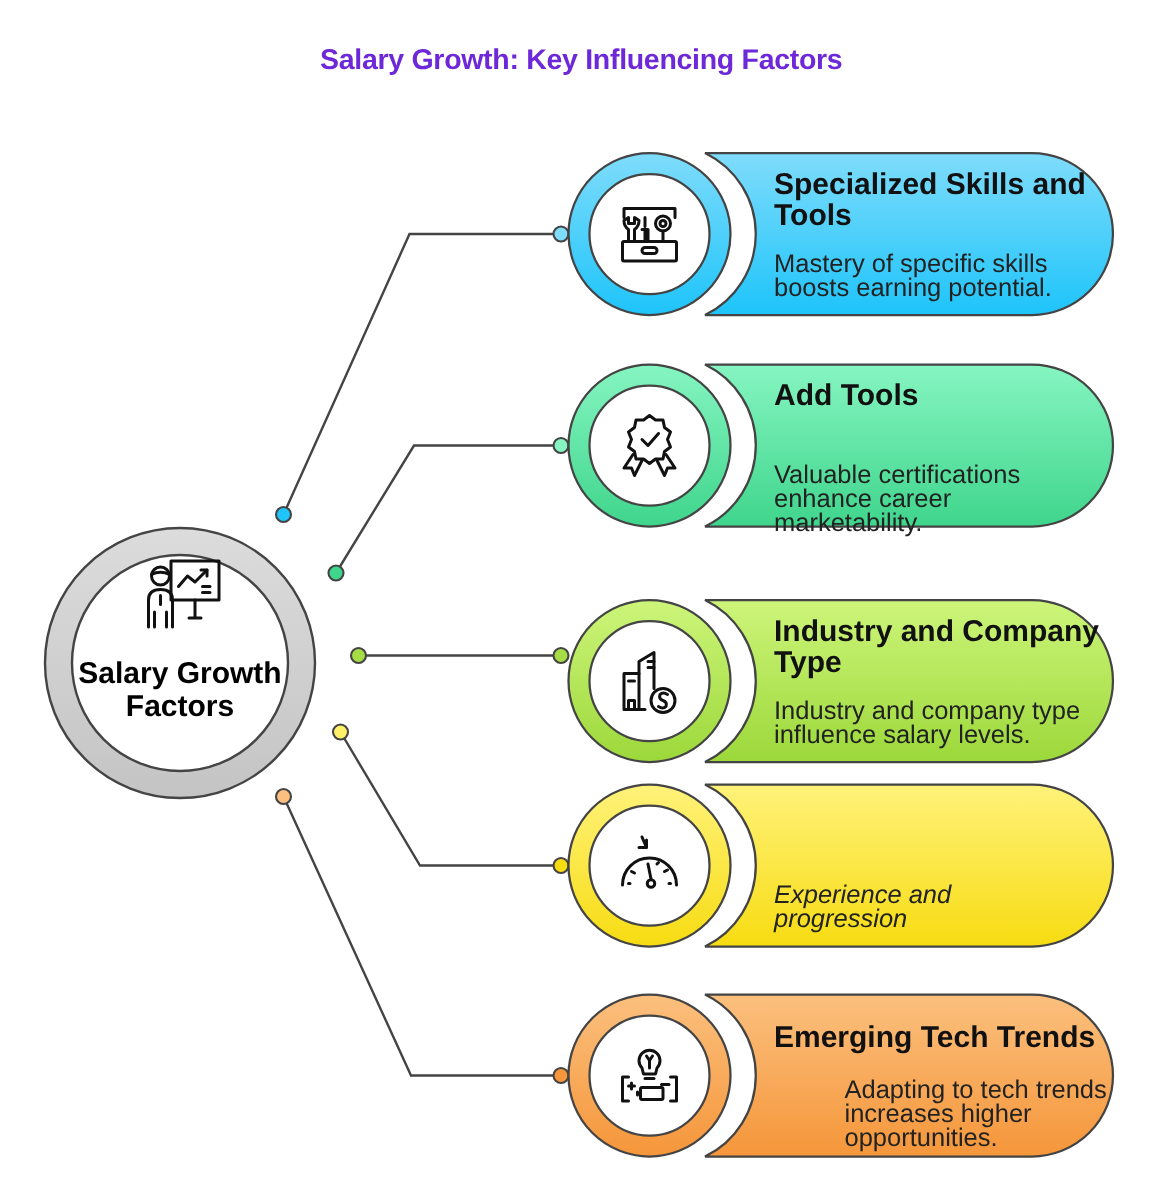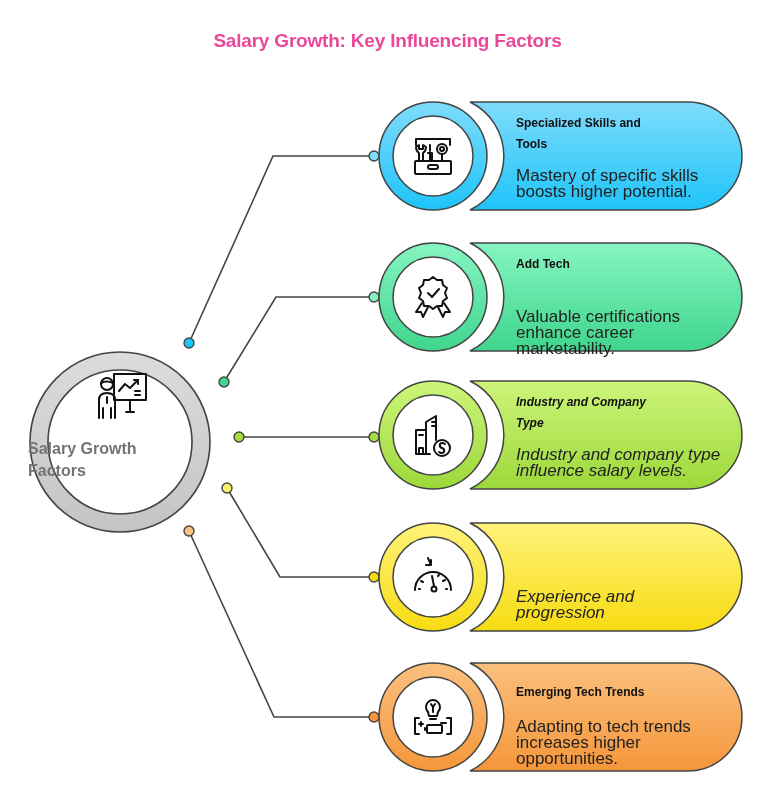"Salary Growth: Key Influencing Factors" .title { color: #ec4899 -> #6d28d9 }
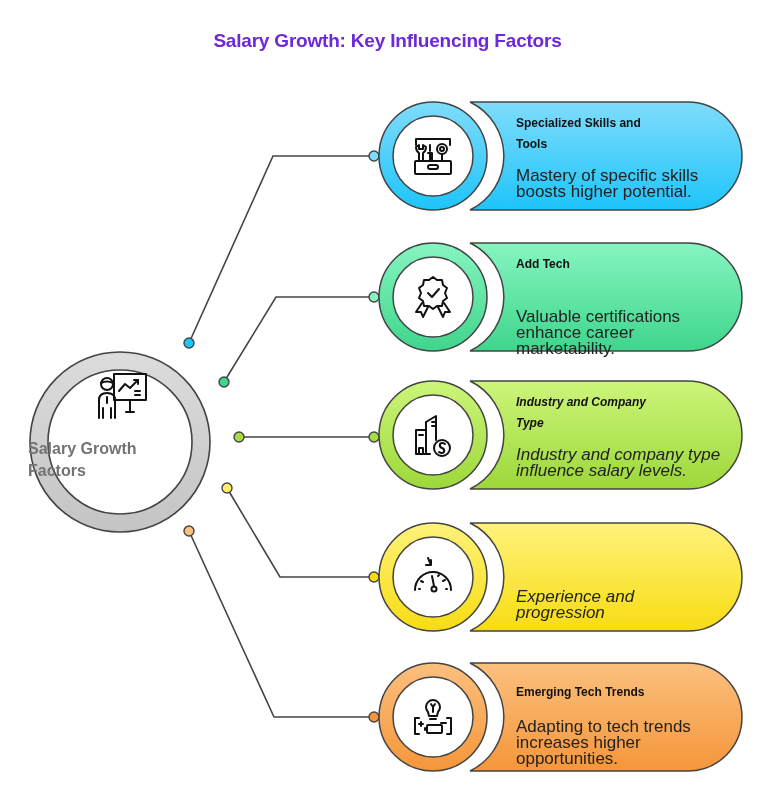"Specialized Skills and" .card .heading { font-size: 12px -> 20px }
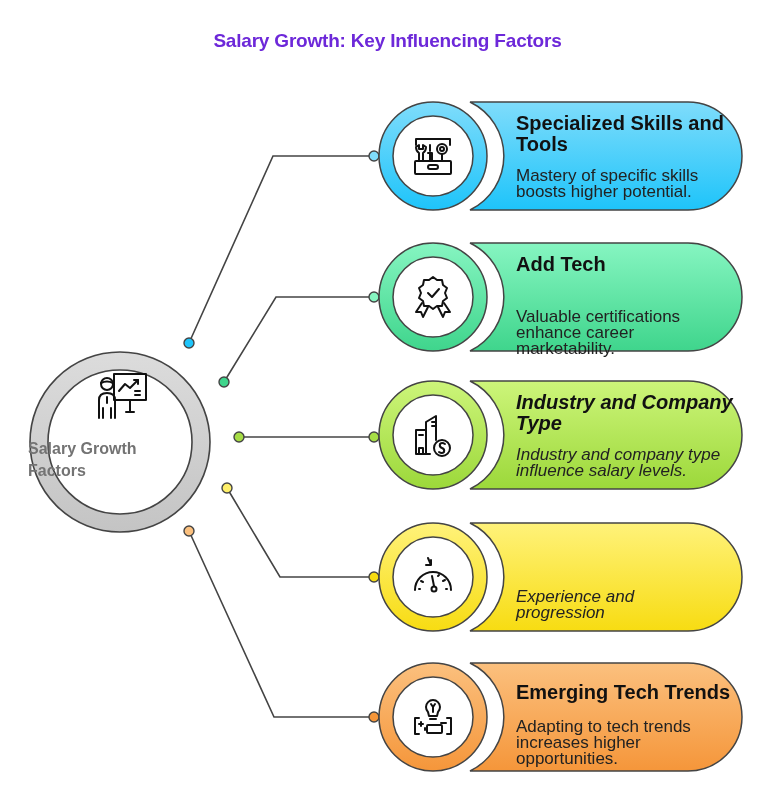"boosts higher potential." div { text: higher -> earning }
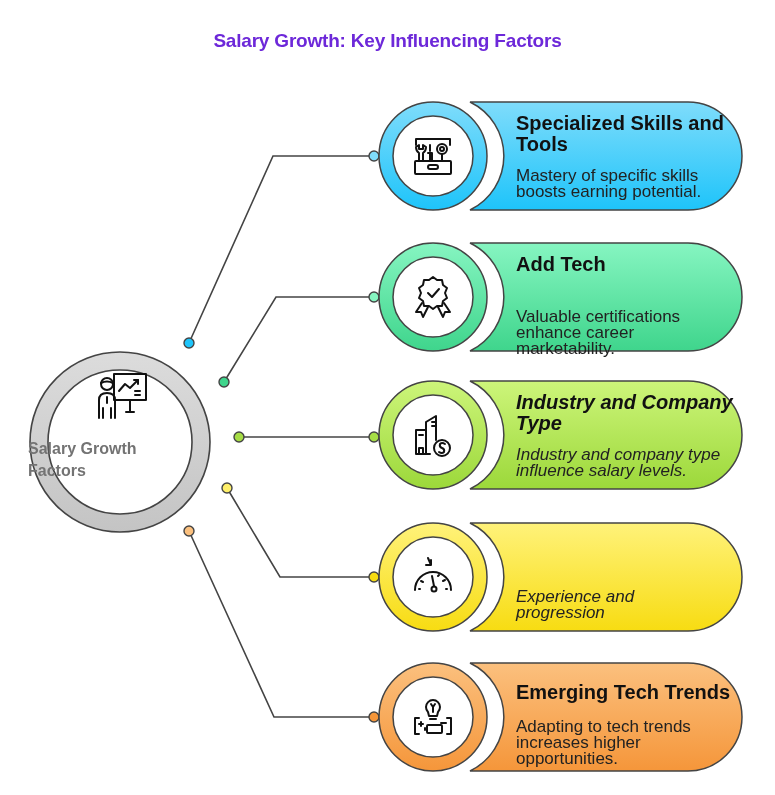"Add Tech" div { text: Tech -> Tools }
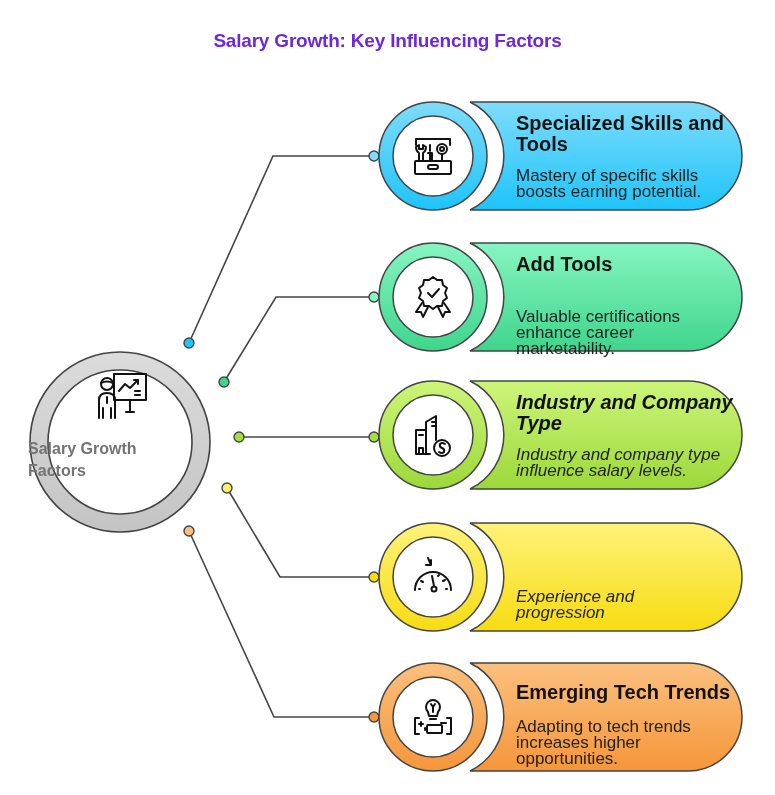"Industry and Company" div.card { font-style: italic -> none; top: 380px -> 399px }
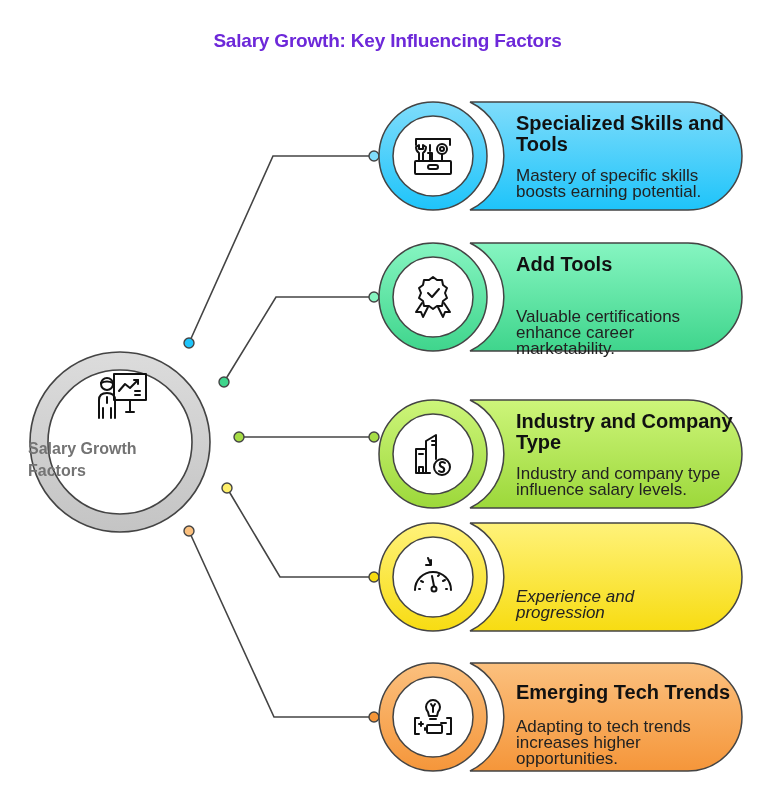"Salary Growth" .hub-label { color: #737373 -> #000000; font-size: 16px -> 20px; text-align: none -> center }
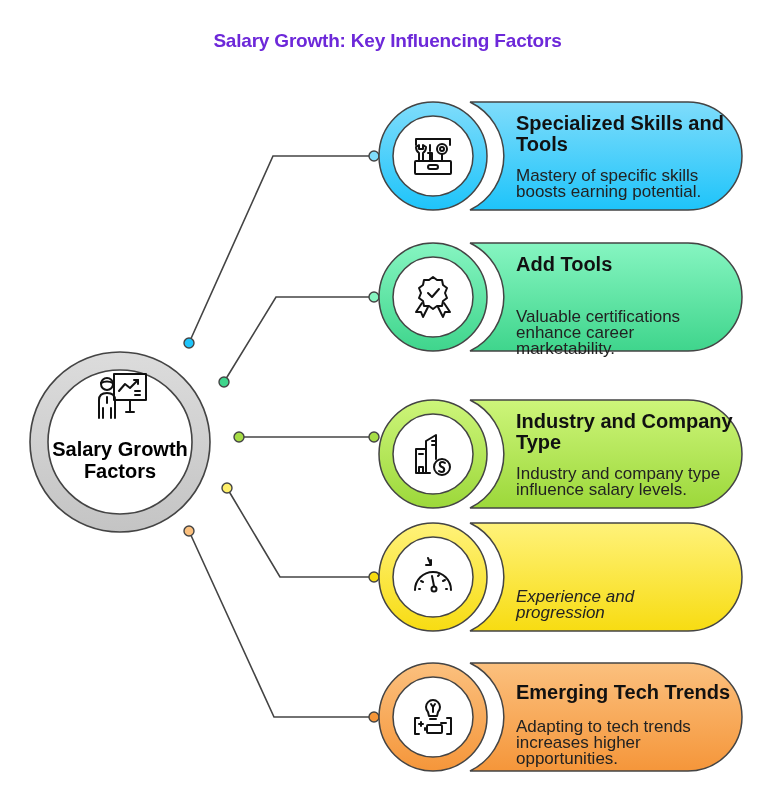"Adapting to tech trends" div.desc { margin-left: none -> 47px }
